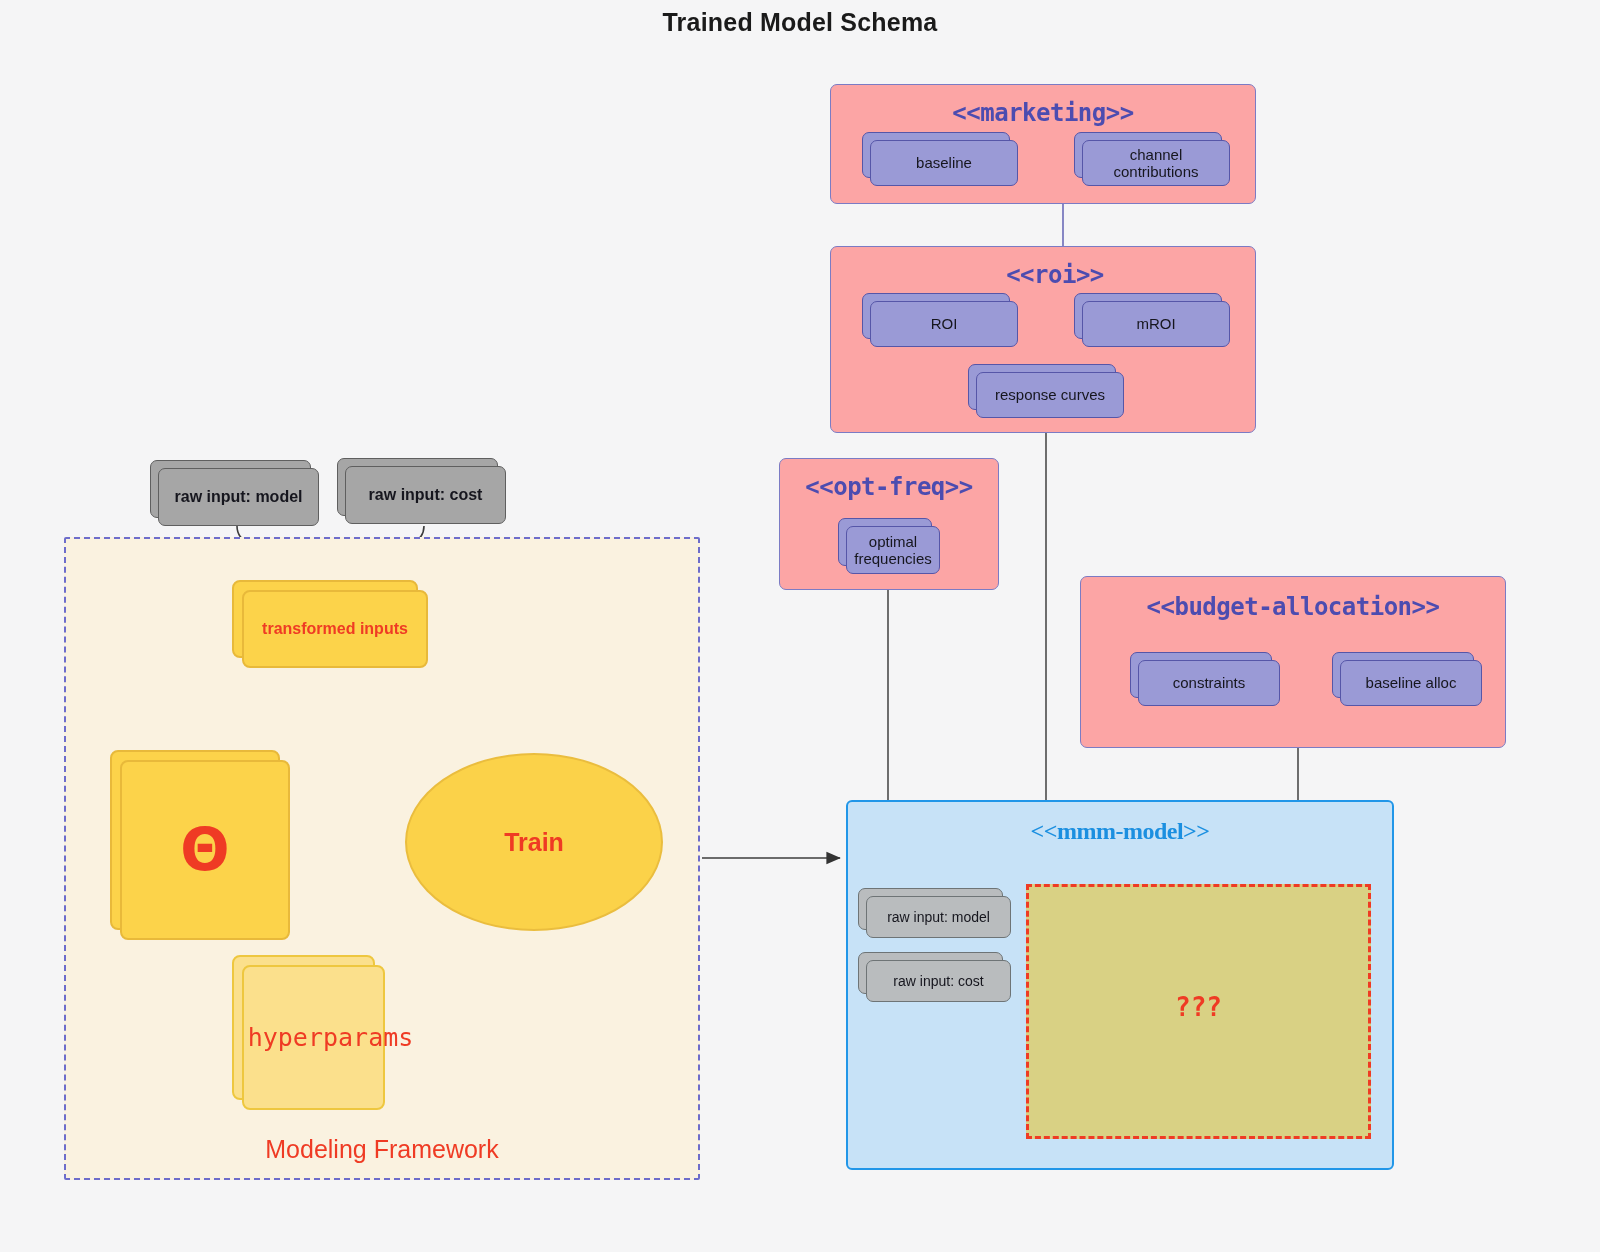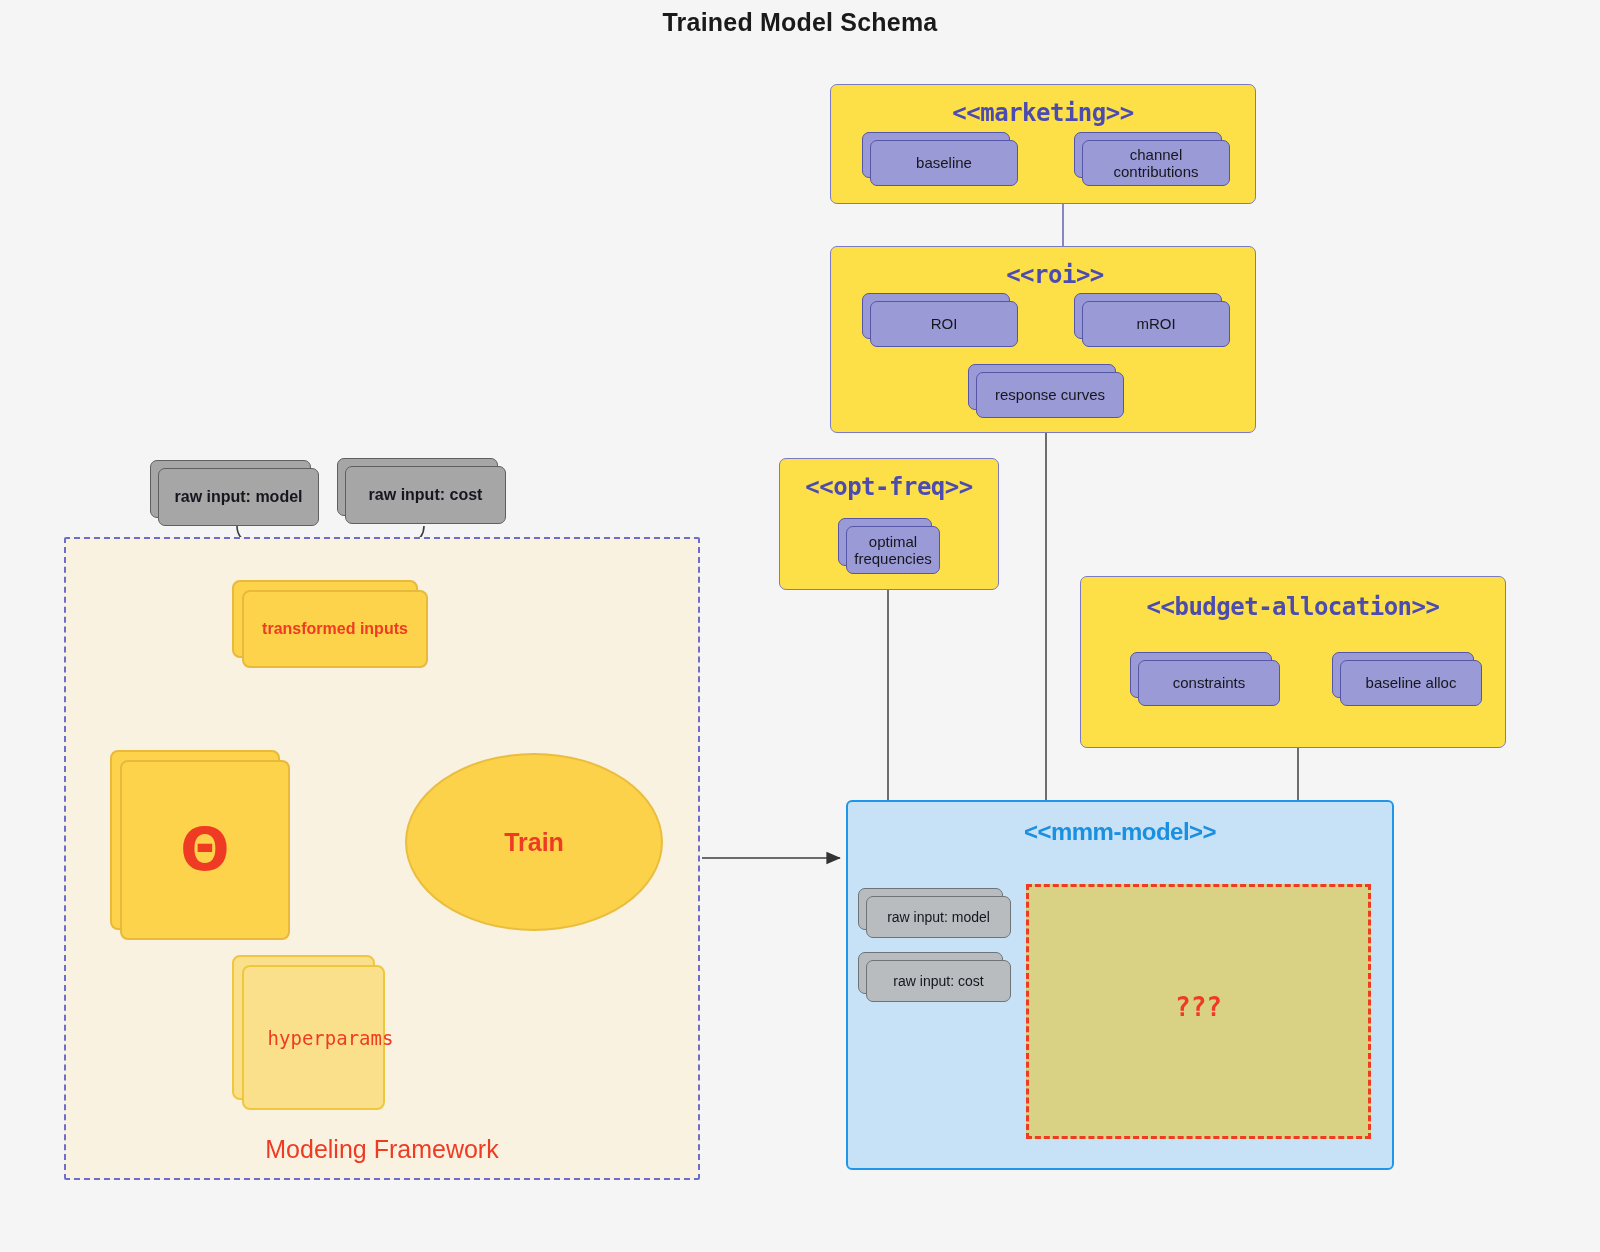"<<marketing>>" .pkg { background: #fde047 -> #fca5a5 }
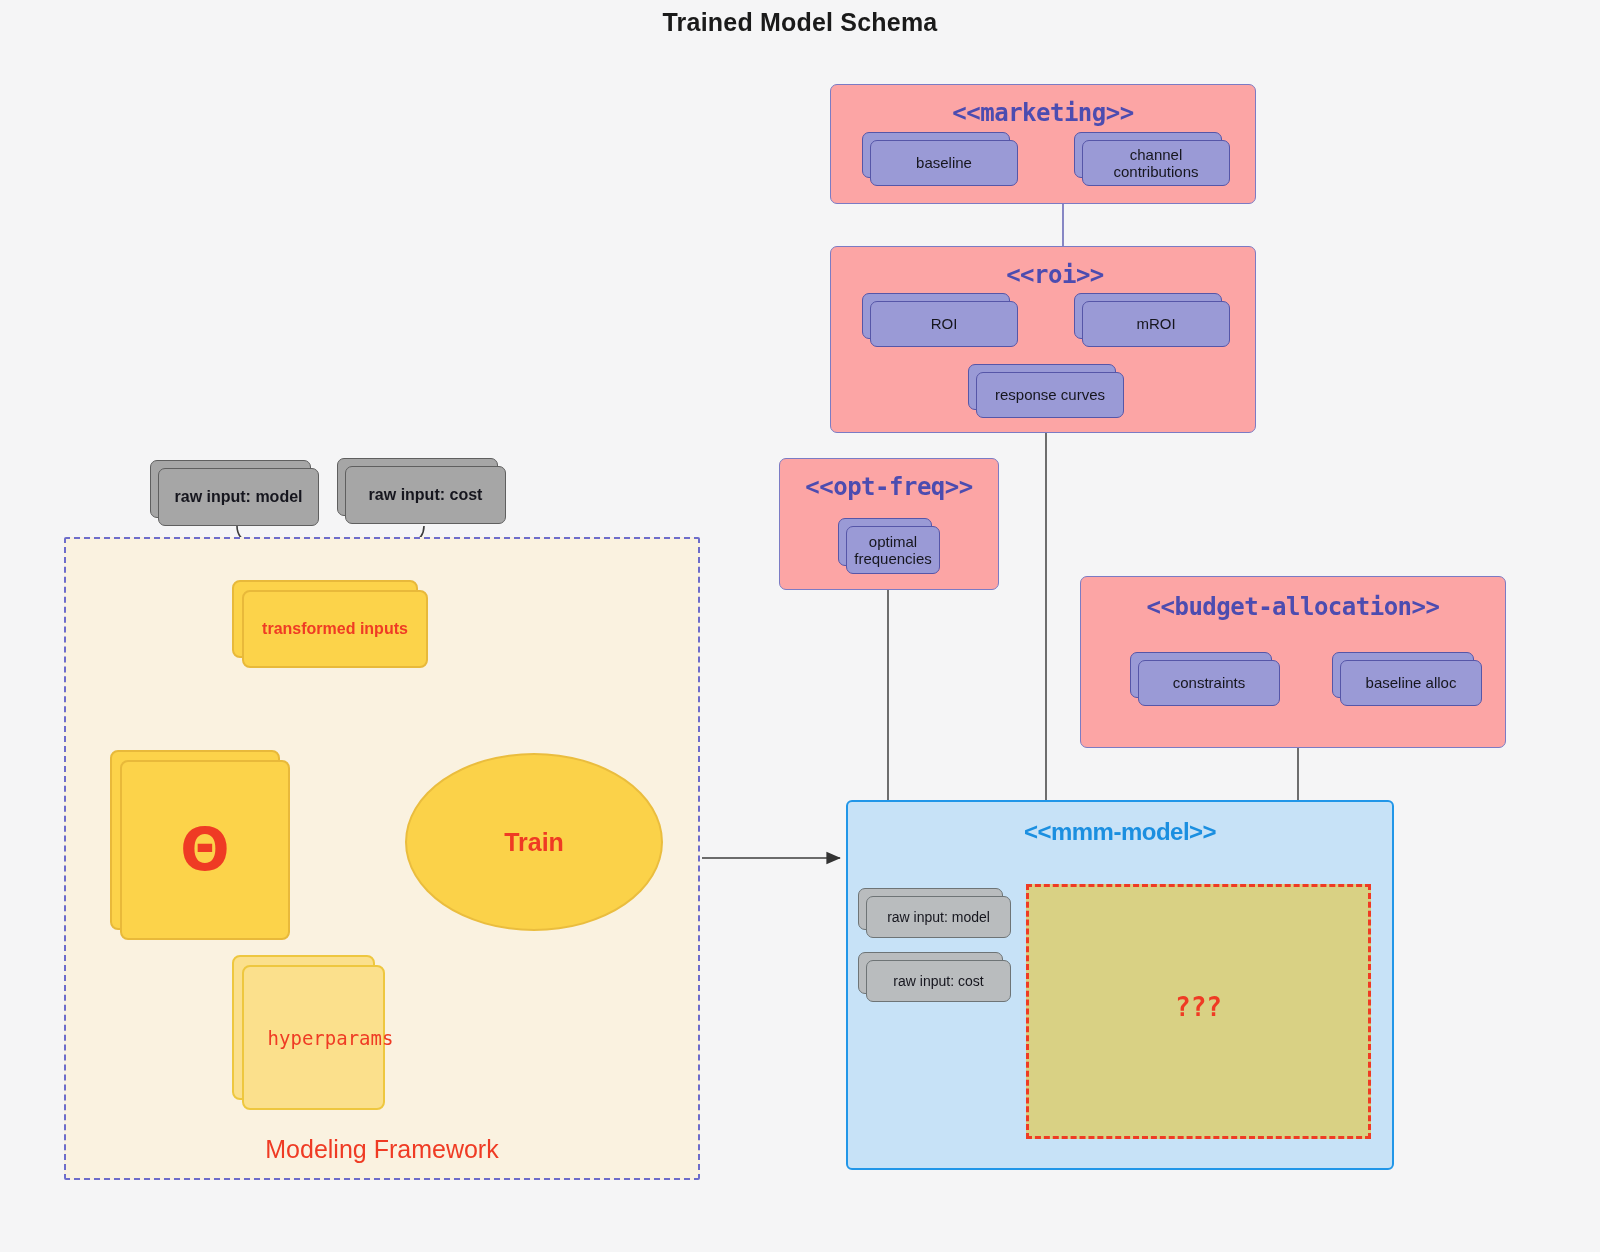"<<mmm-model>>" #mmm-model-title { font-family: Liberation Sans, sans-serif -> Liberation Serif, serif }
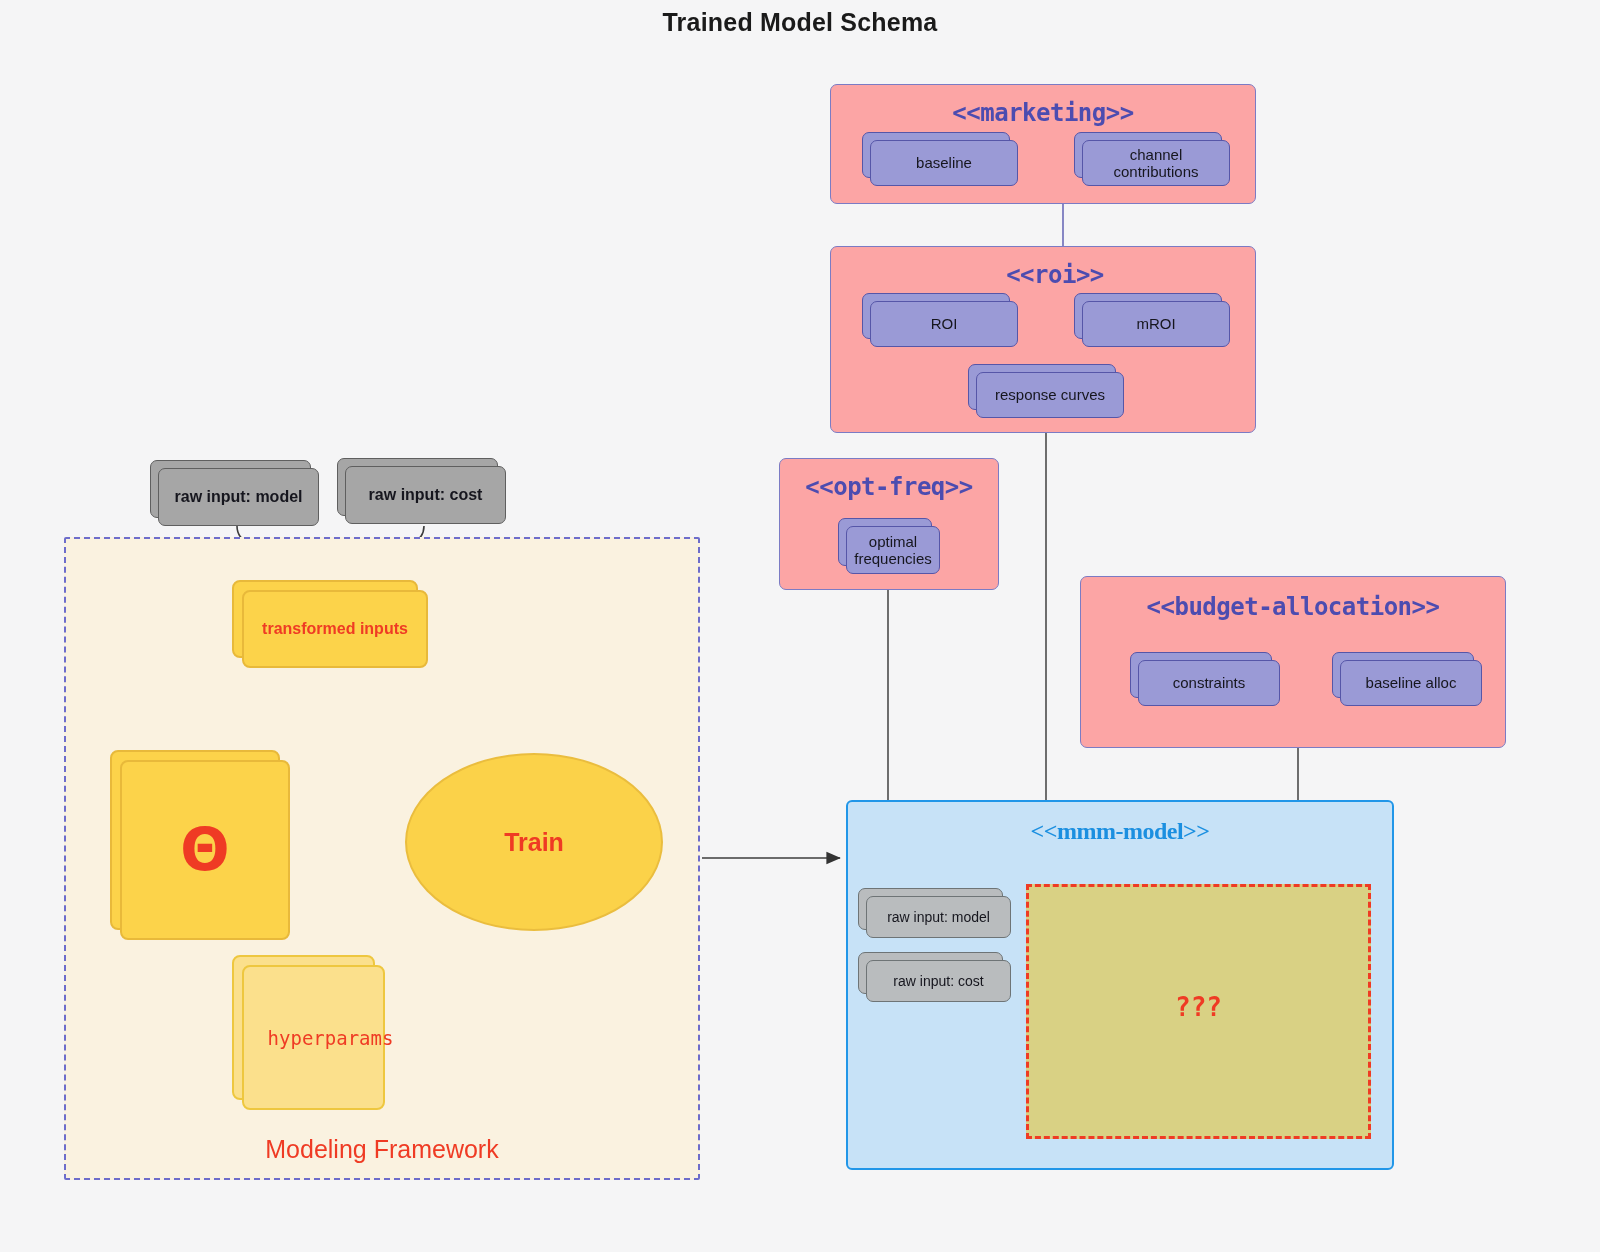"hyperparams" .ycard.light .face { font-size: 19px -> 25px }
